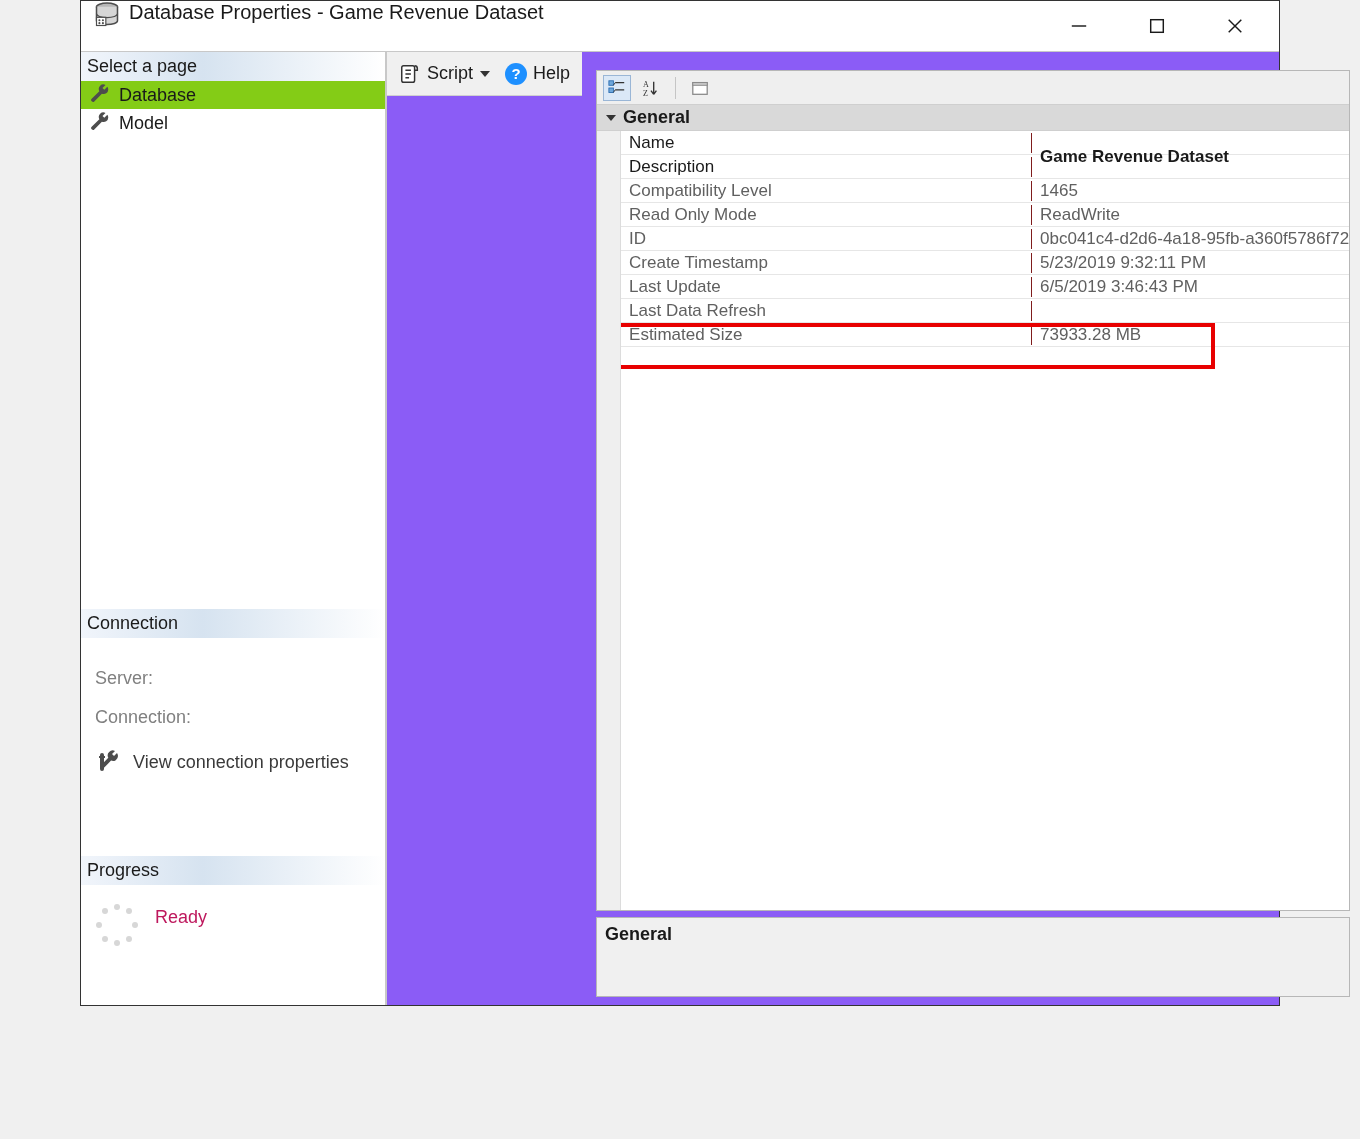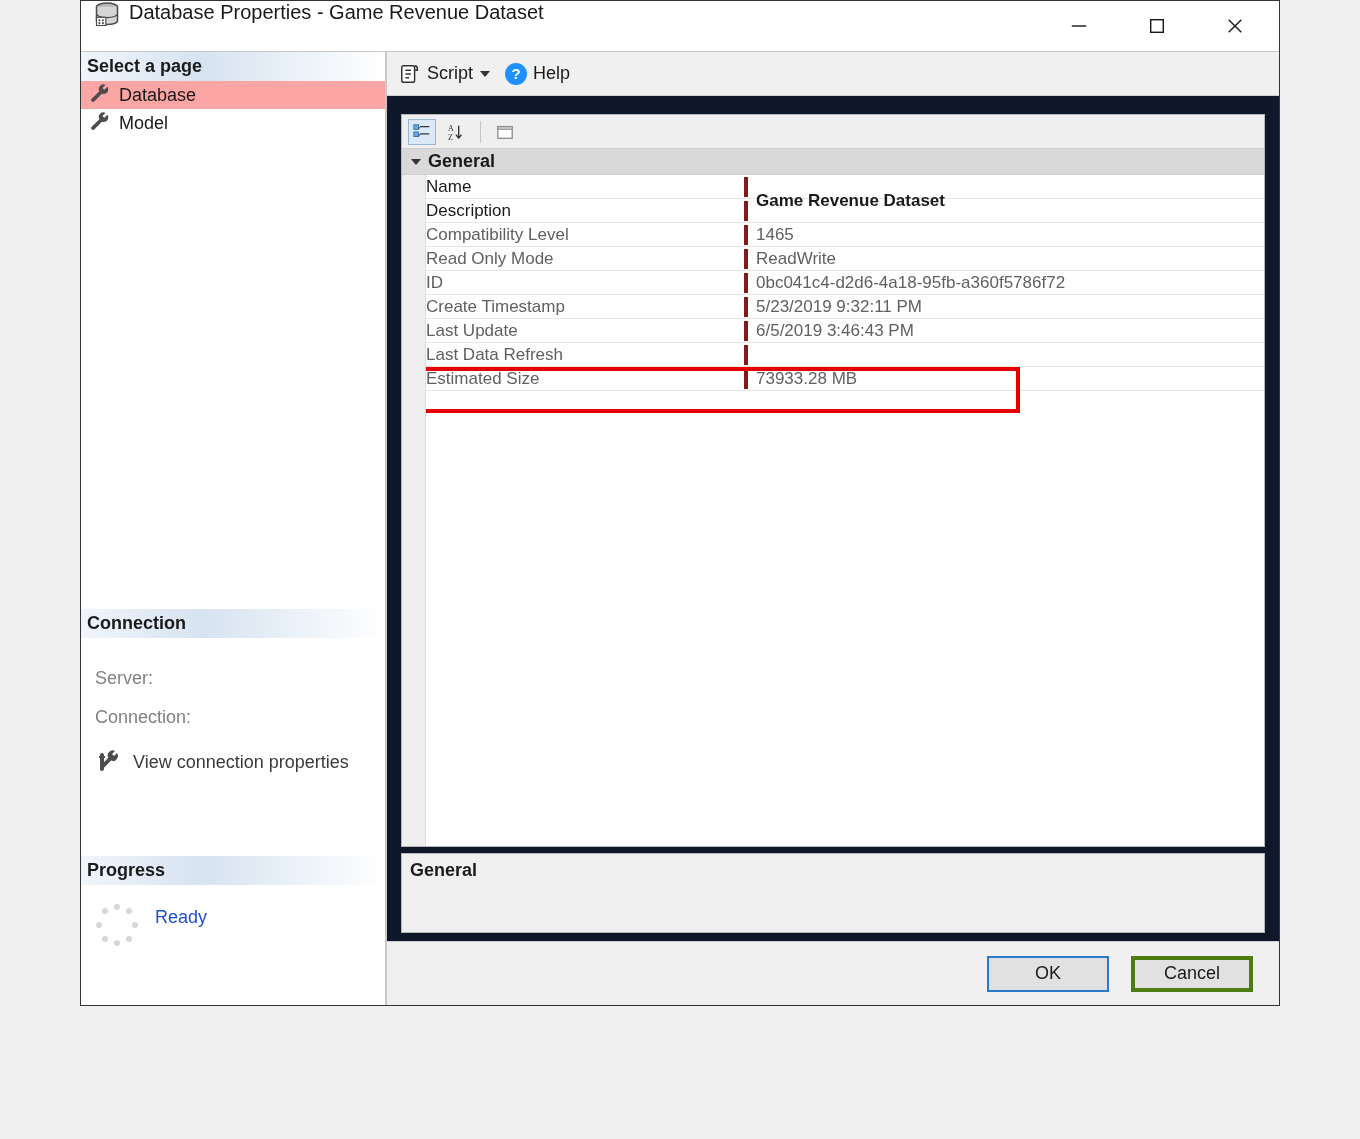"Select a page" .section-header { font-weight: 700 -> 400 }
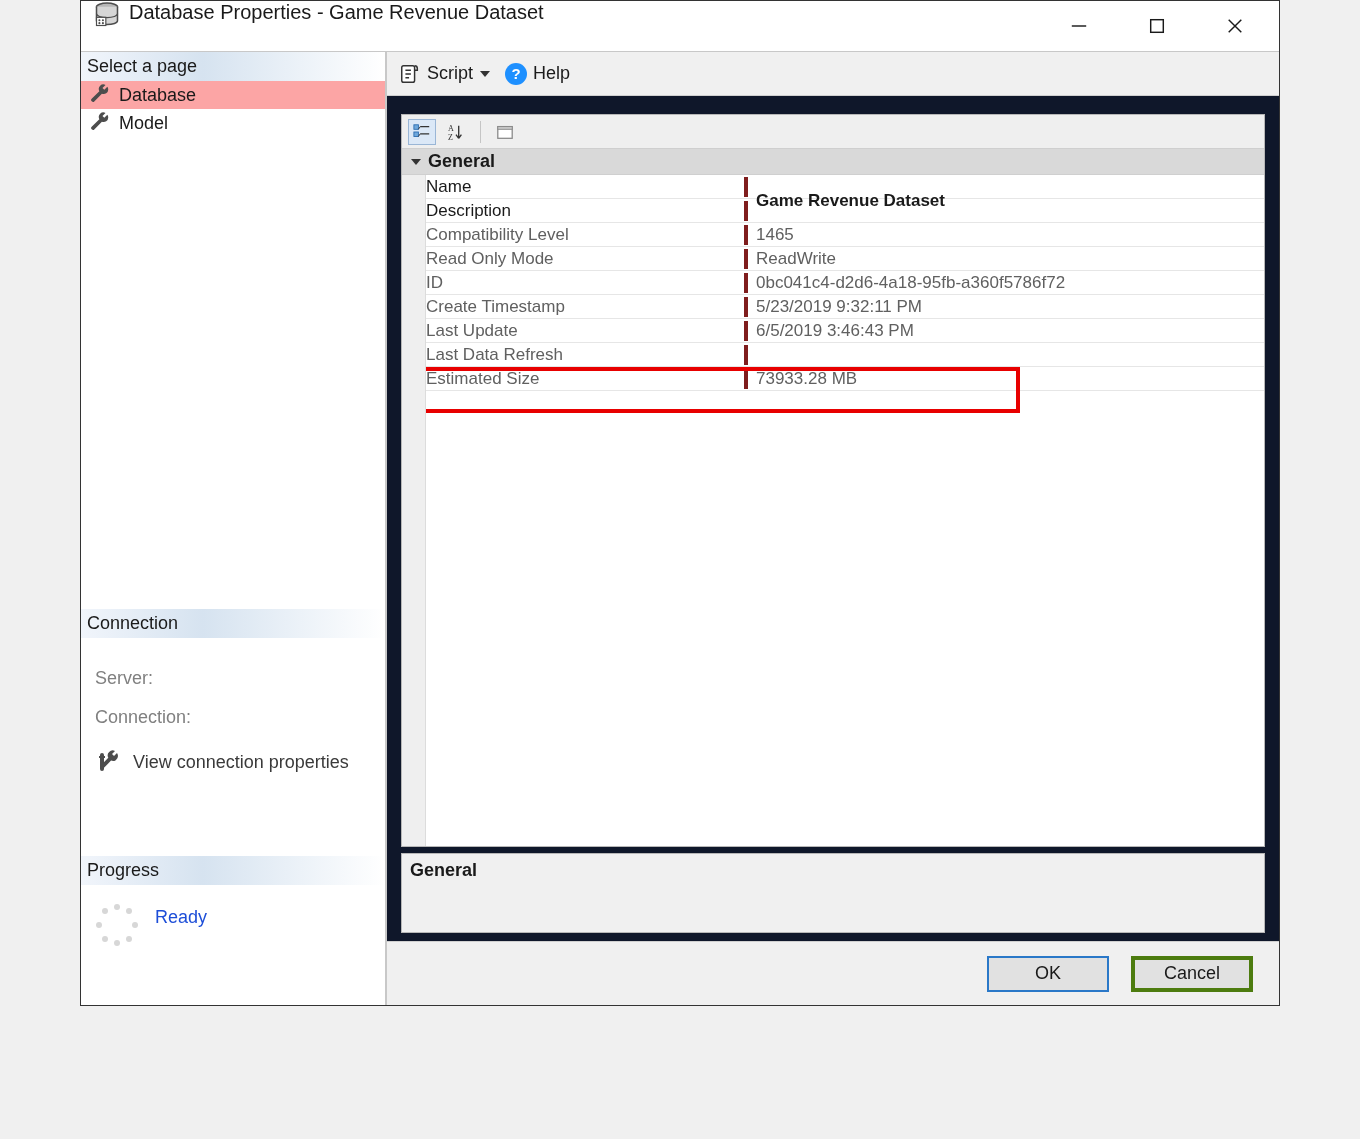"Script" .rightpanel { background: #0f172a -> #8b5cf6; flex-direction: column -> row }
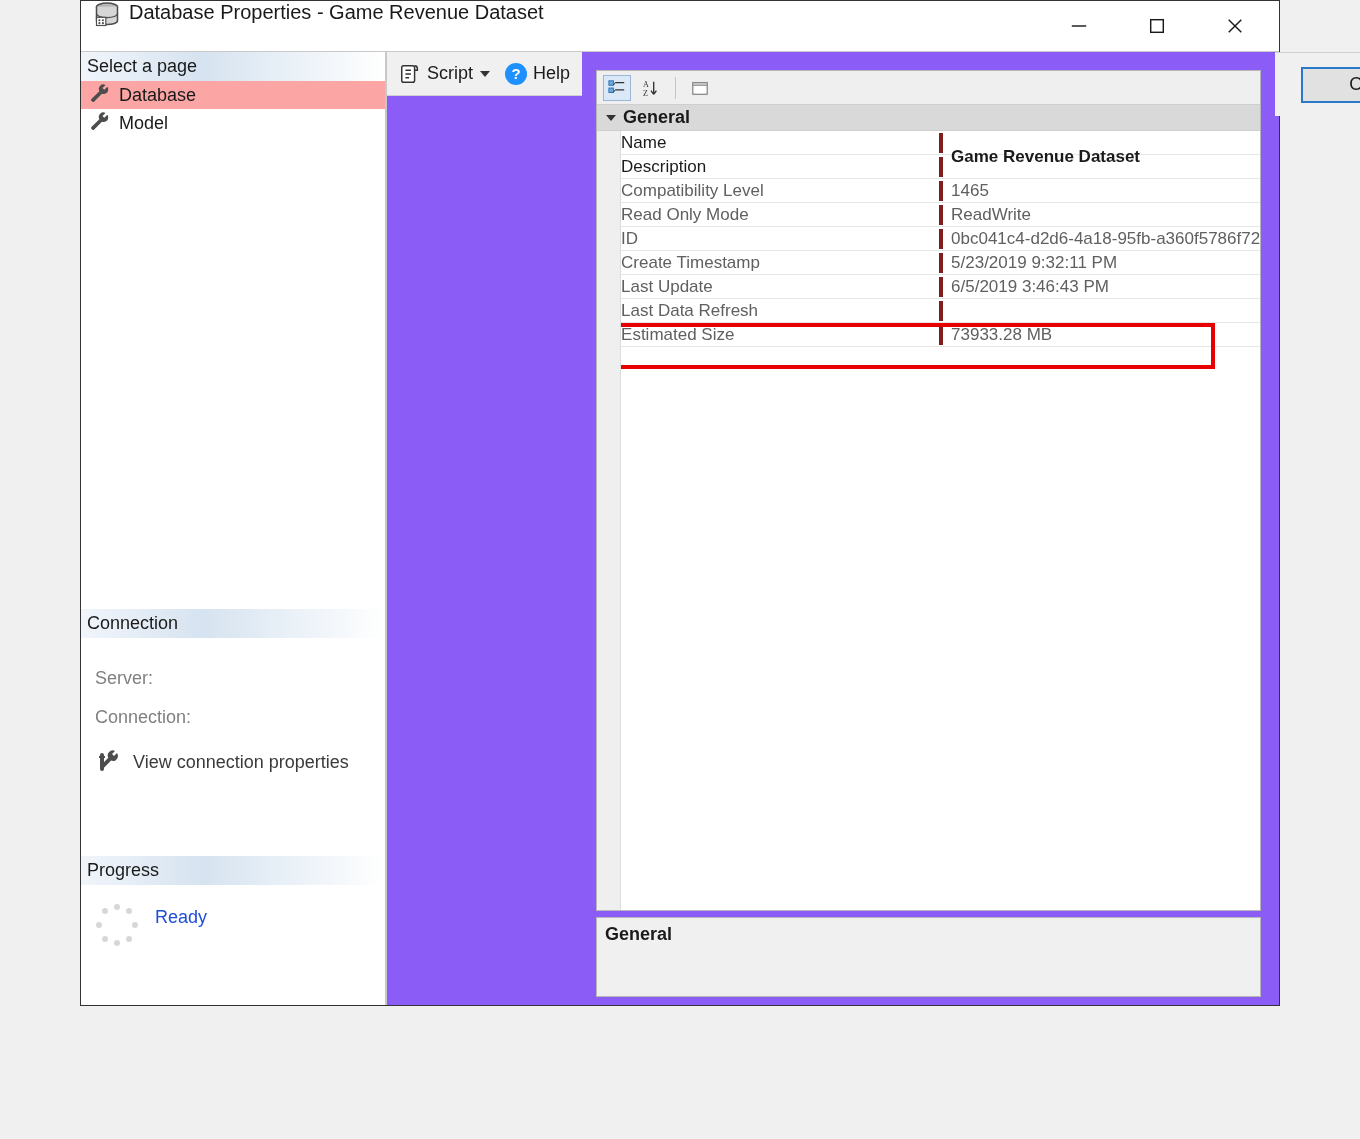"Database" .page-item.selected { background: #fca5a5 -> #84cc16 }
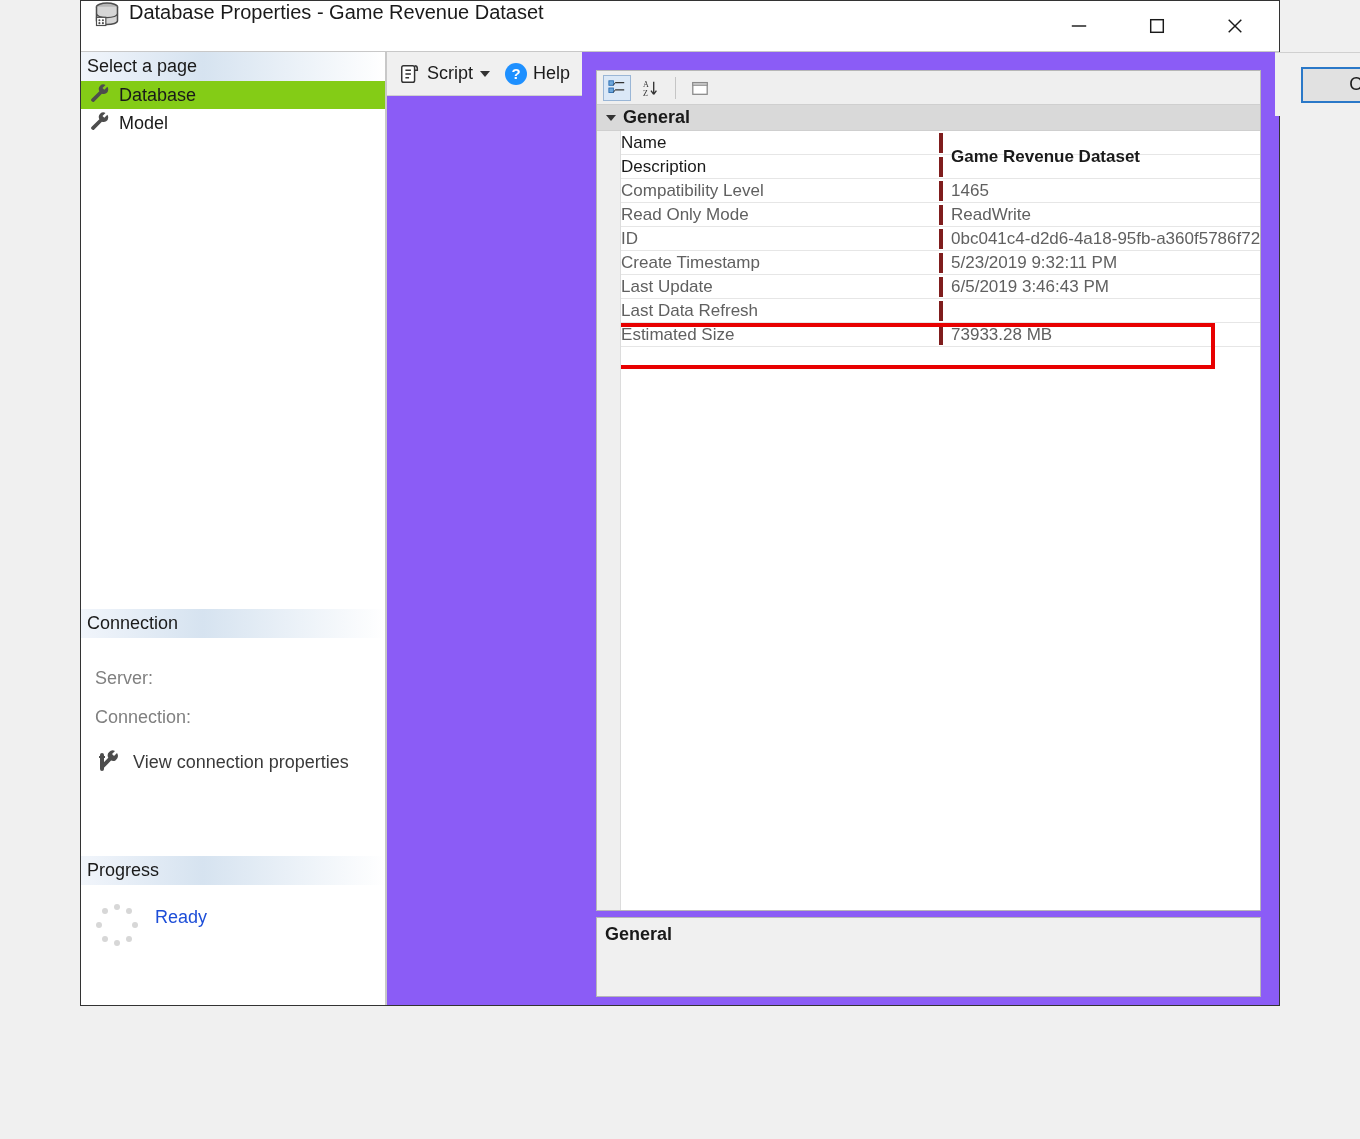"Name" .pg-label { border-right: 4px solid #7f1d1d -> 1px solid #7f1d1d; padding-left: none -> 8px; width: 322px -> 411px }
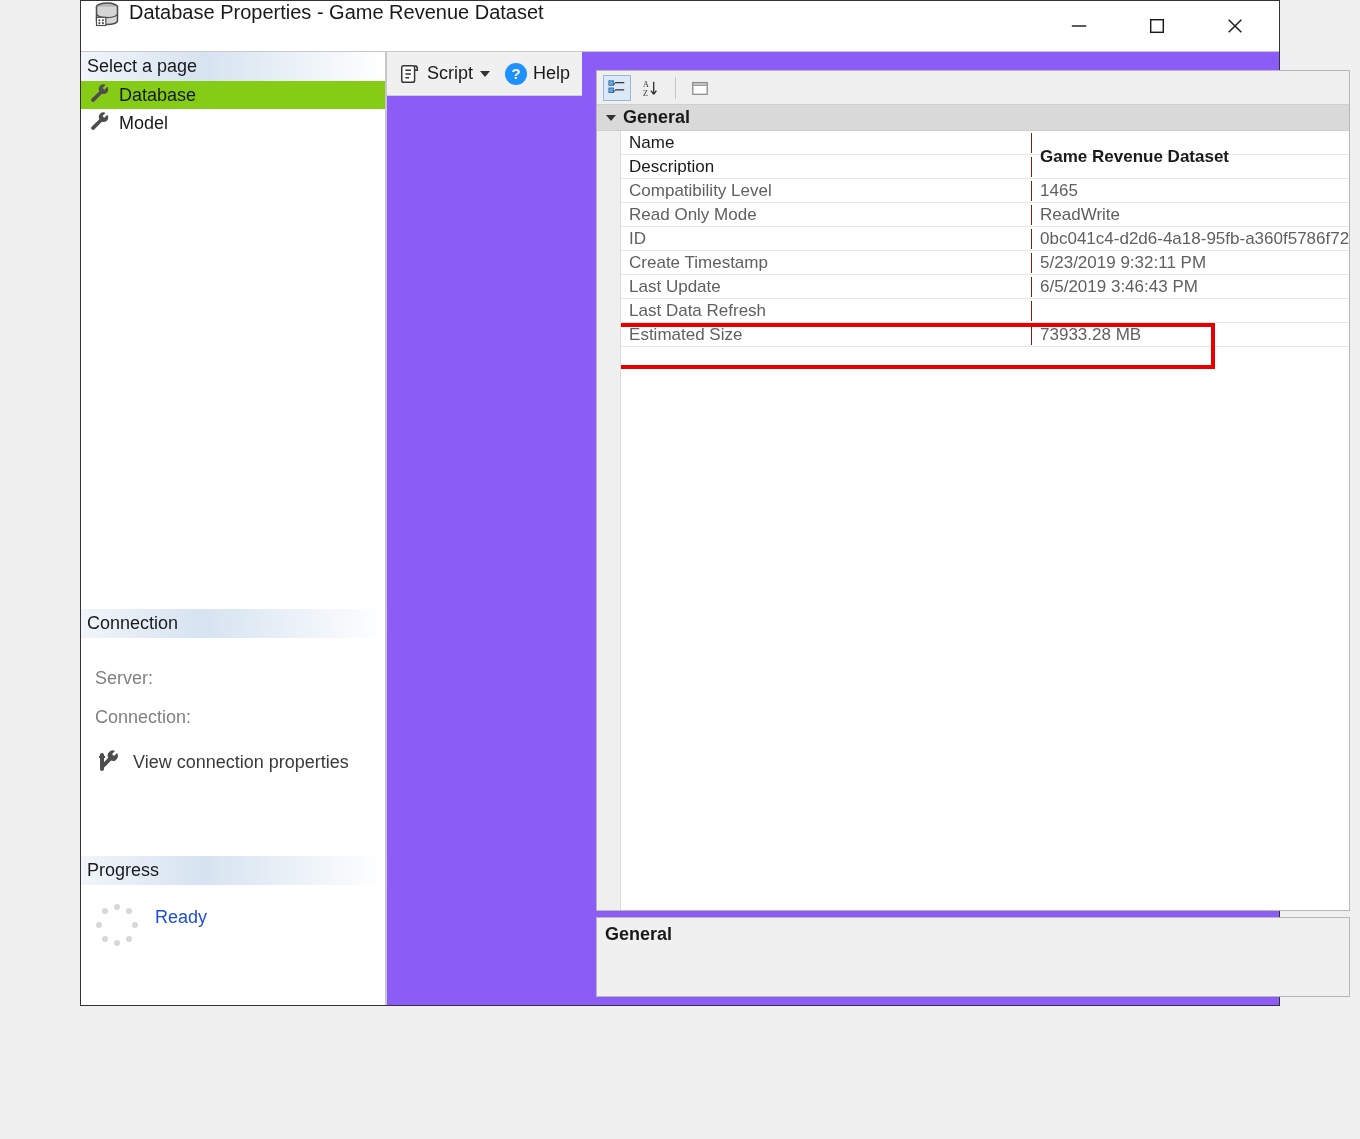"Ready" .progress-text { color: #1d4ed8 -> #be185d }
